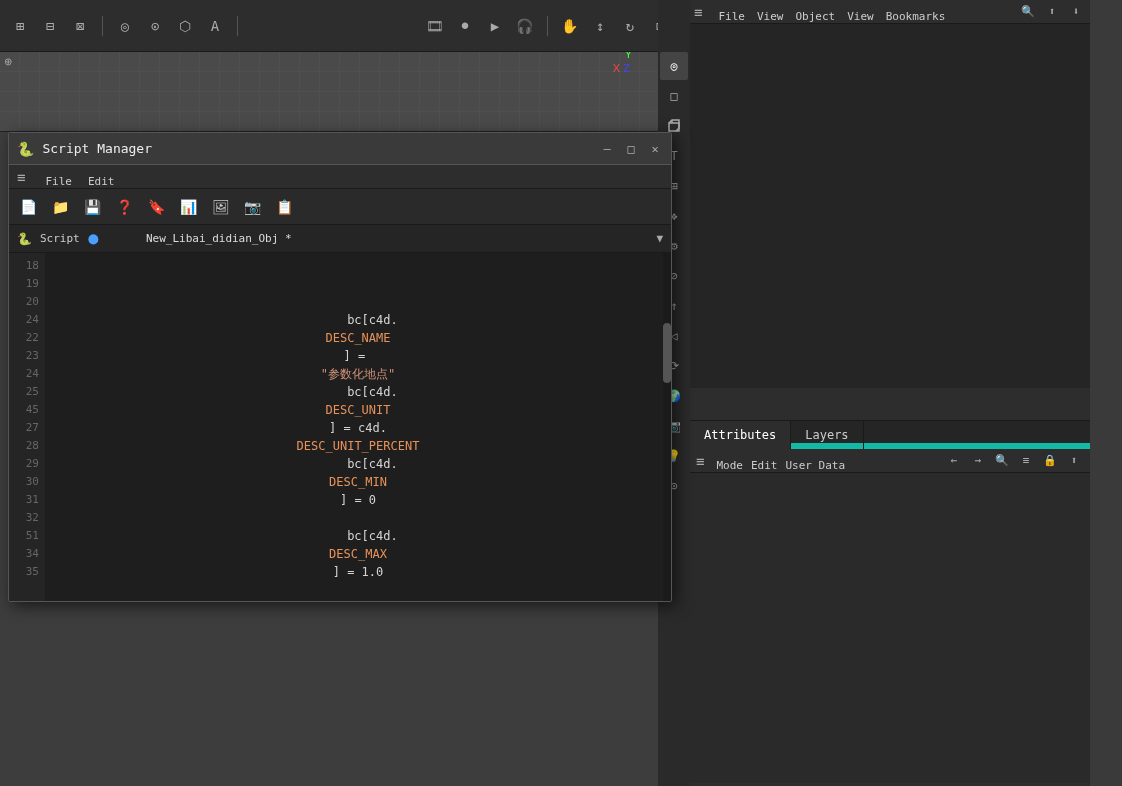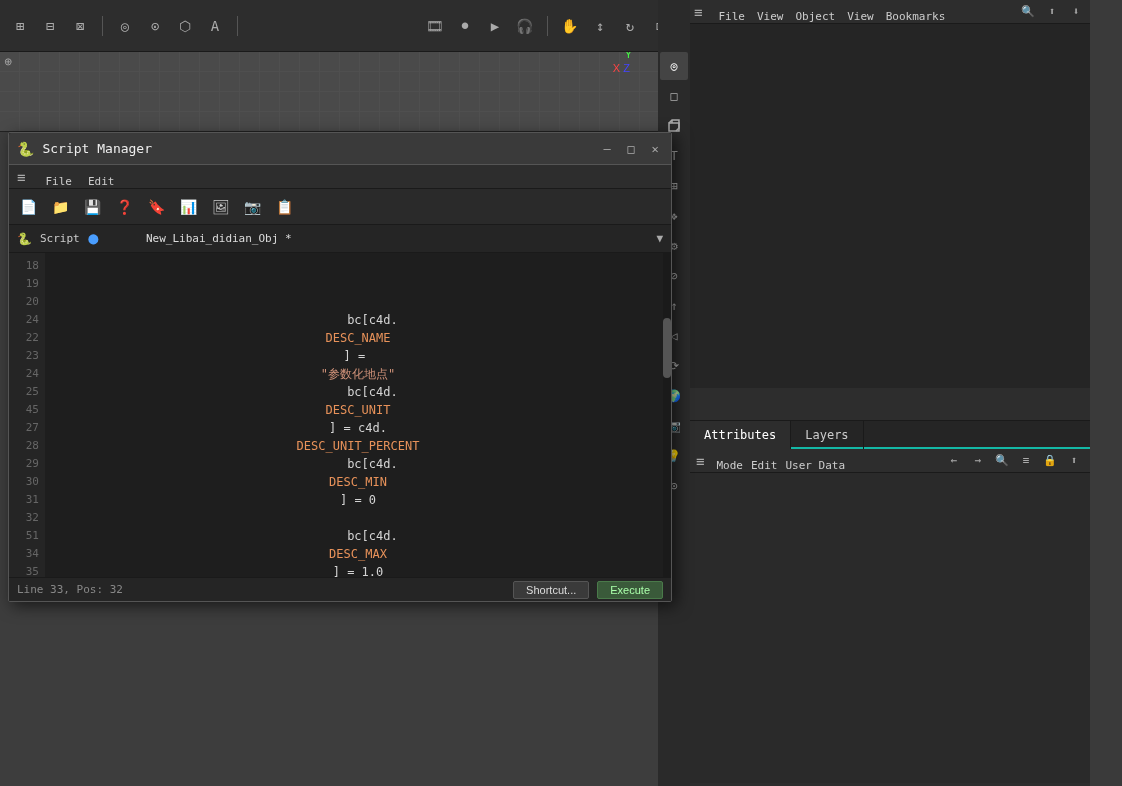"Attributes" .attr-panel-tabs { border-bottom: 2px solid #14b8a6 -> 6px solid #14b8a6 }
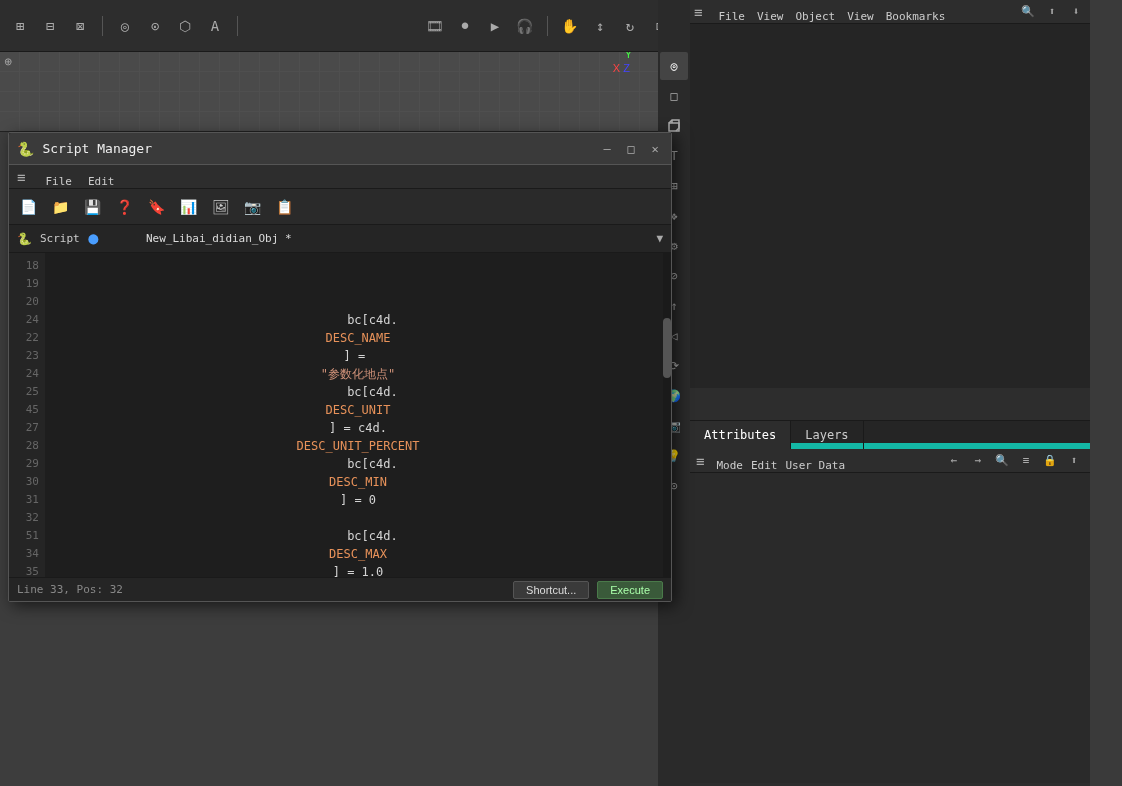"Line 33, Pos: 32" div.script-statusbar { html: <div> <span>Line 33, Pos: 32</span> <div> <button>Shortcut...</button> <button>Execute</button> </div> </div> -> none }
